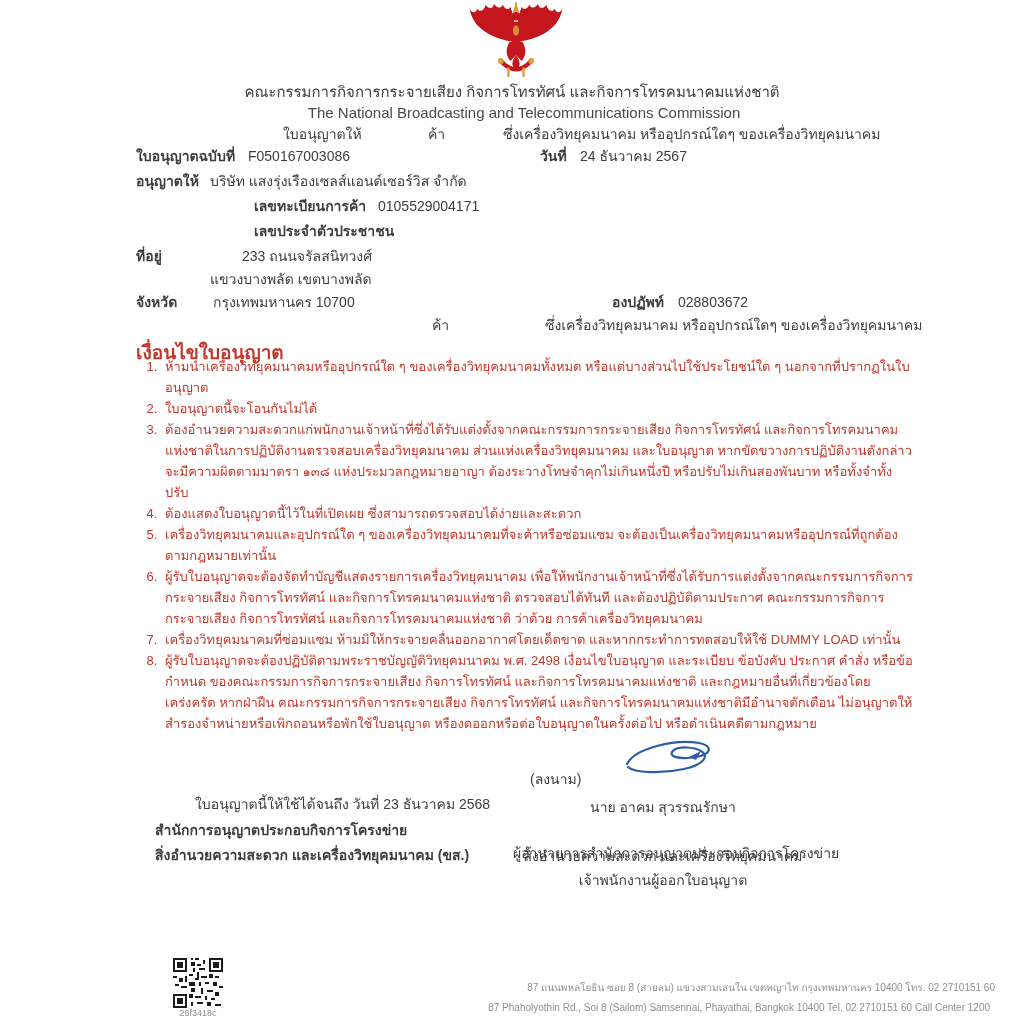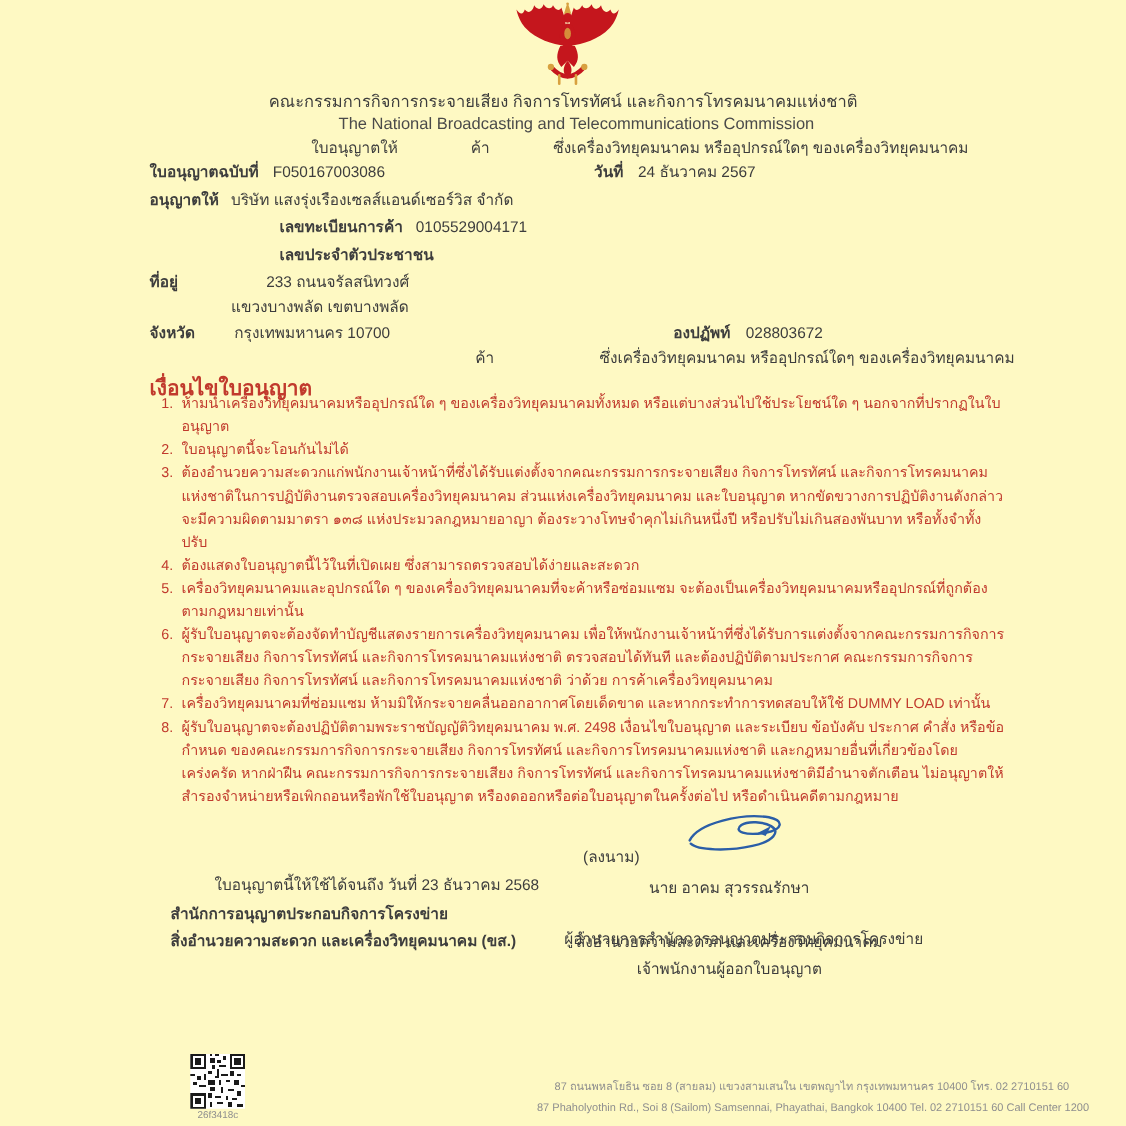"คณะกรรมการกิจการกระจายเสียง" #page { background: #fef9c3 -> #ffffff }
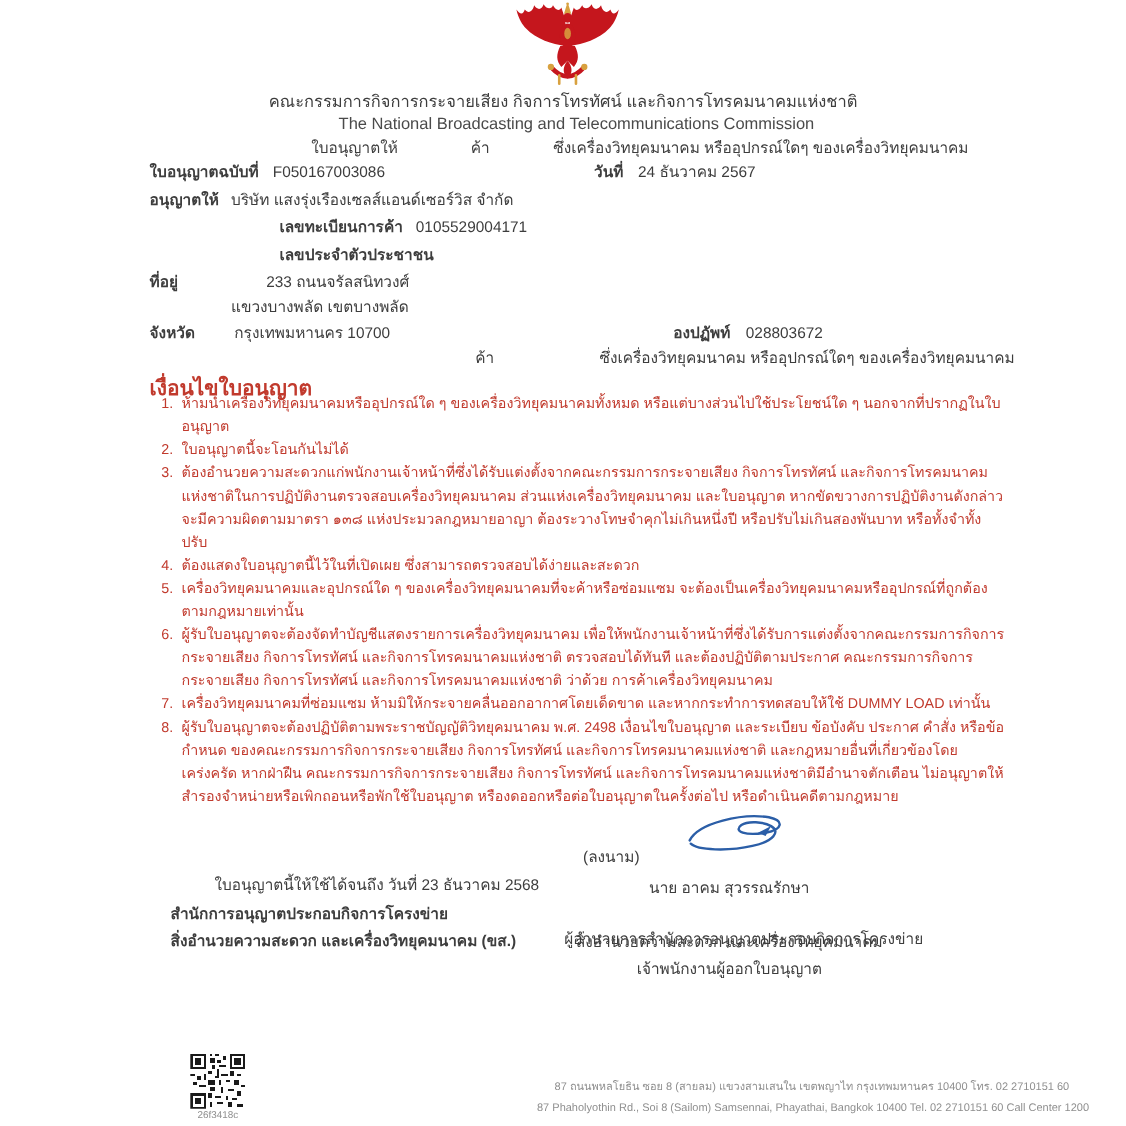"87 ถนนพหลโยธิน ซอย 8 (สายลม)" div.abs { right: 52px -> 29px }
